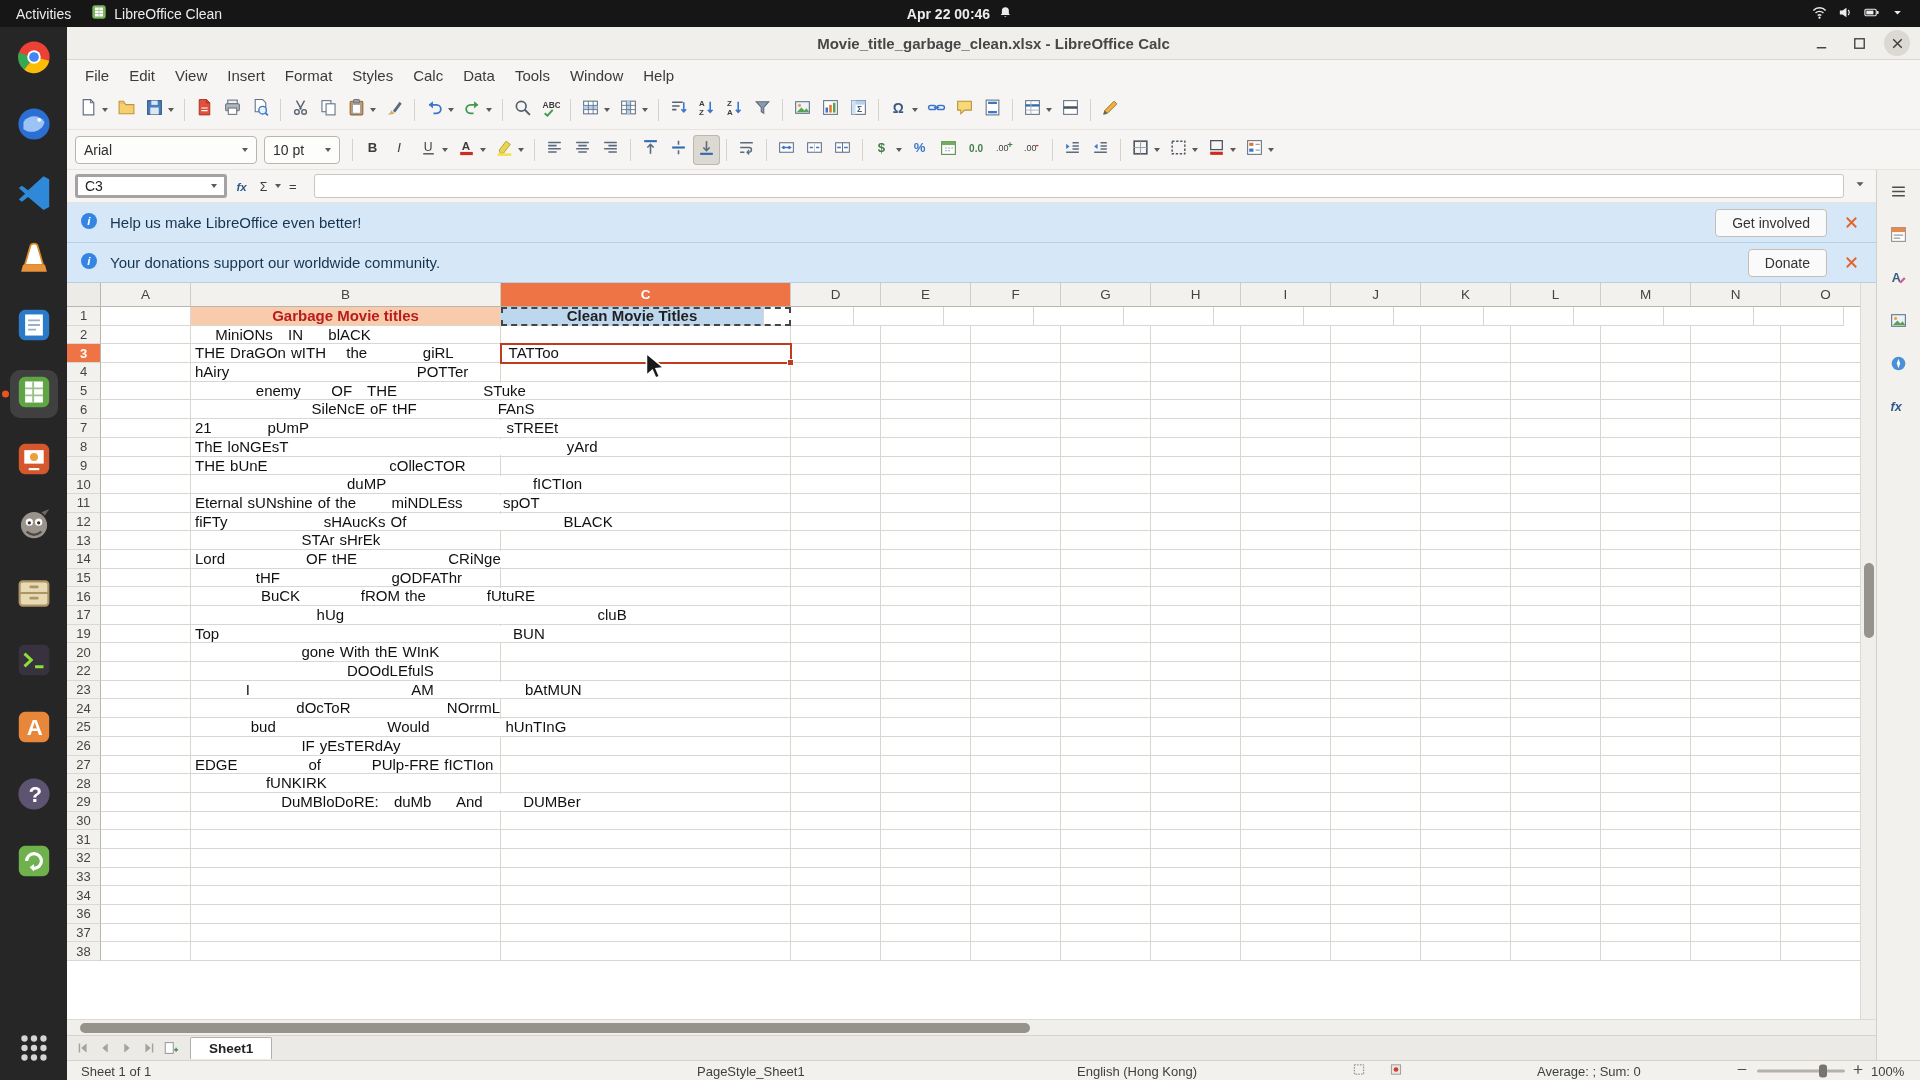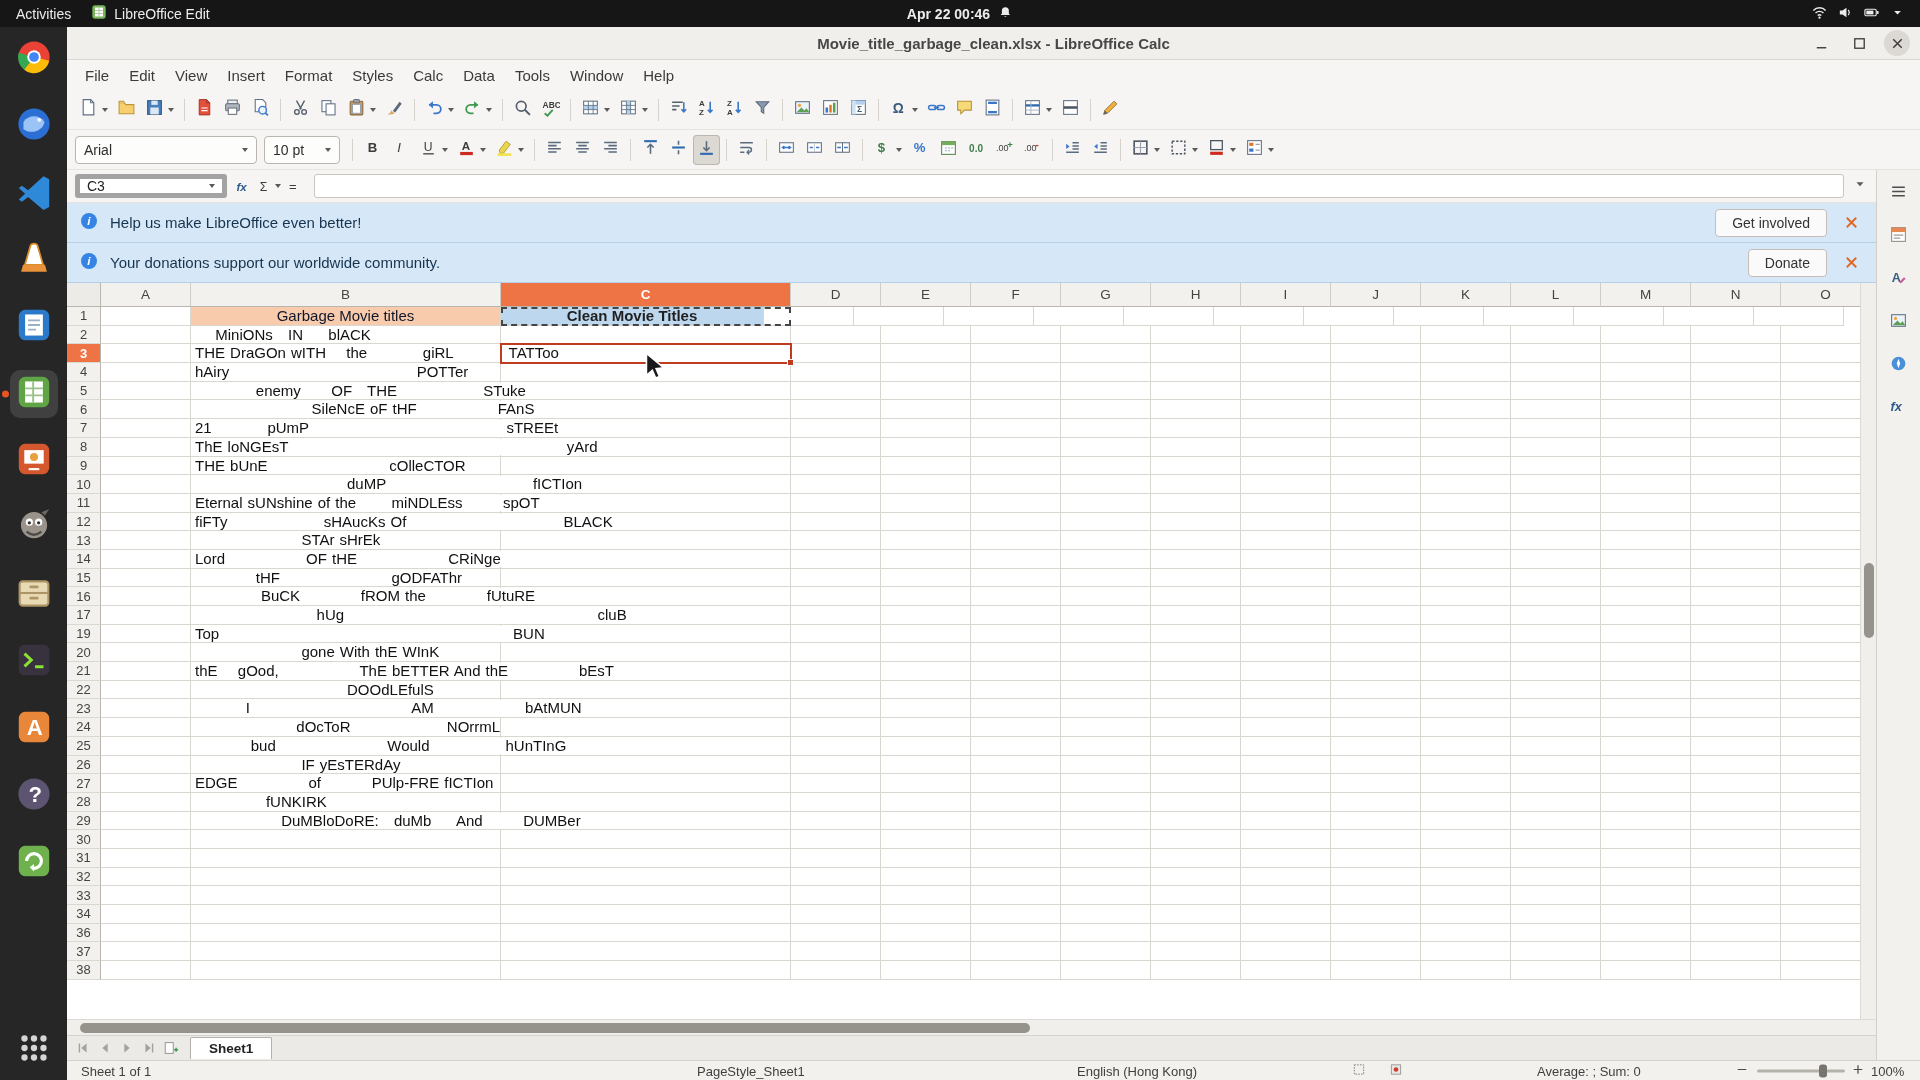"LibreOffice Edit" span { text: Edit -> Clean }
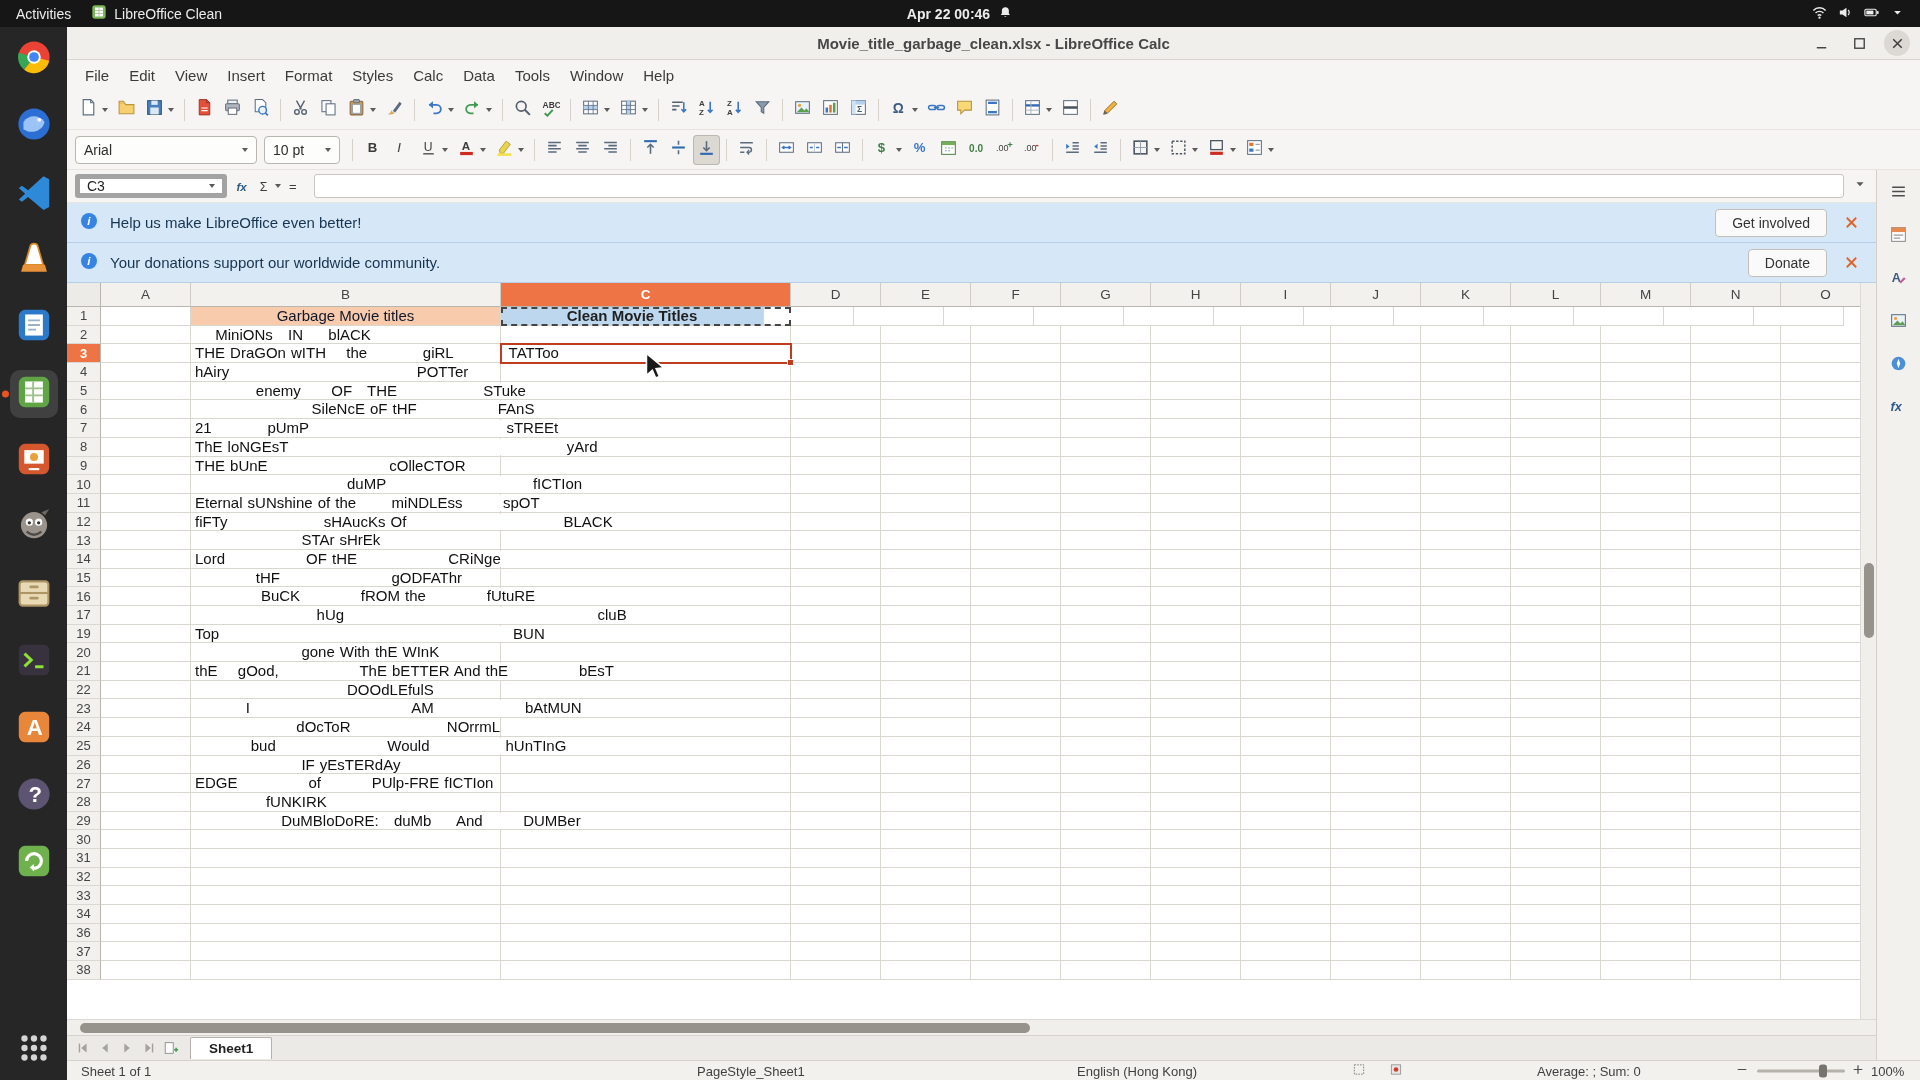"C3" .namebox { border: 5px solid #a3a3a3 -> 3px solid #a3a3a3 }
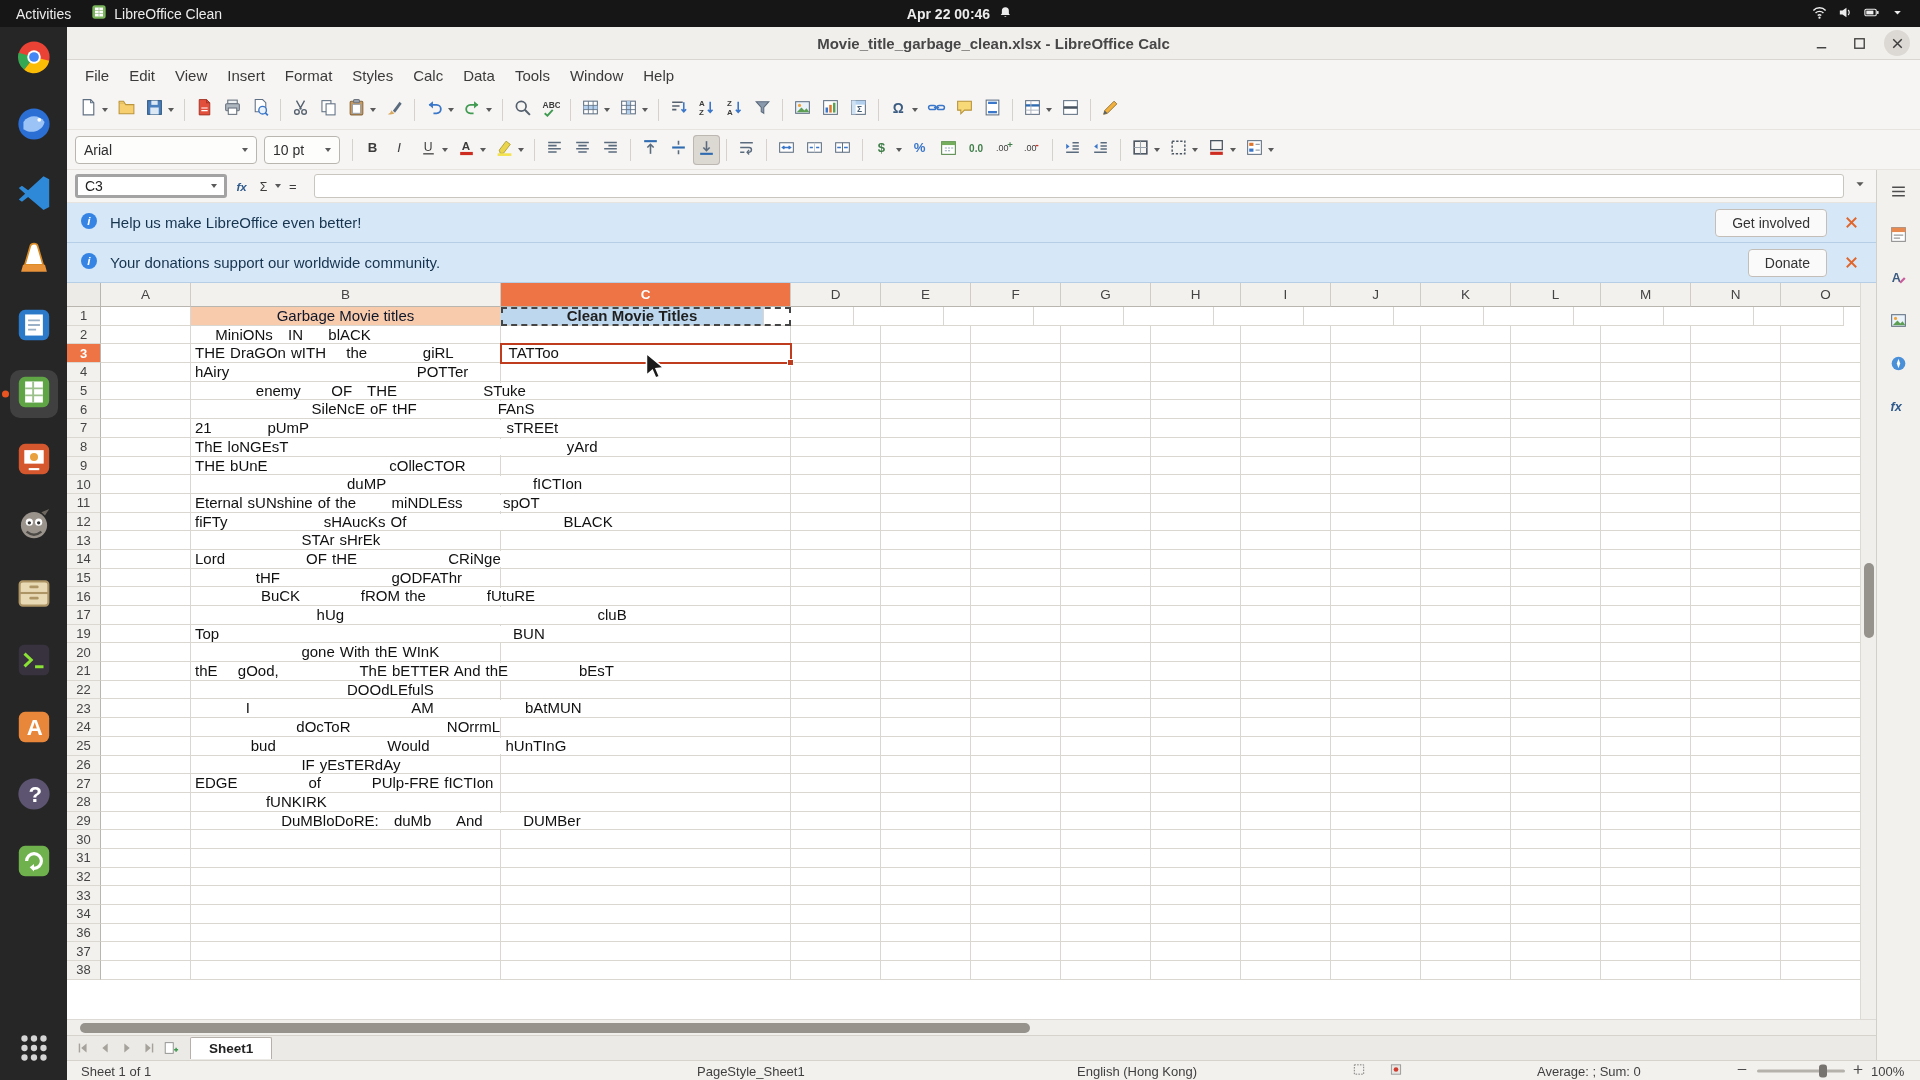"Garbage Movie titles" .hB { color: #0f172a -> #b91c1c; font-weight: 400 -> 700 }
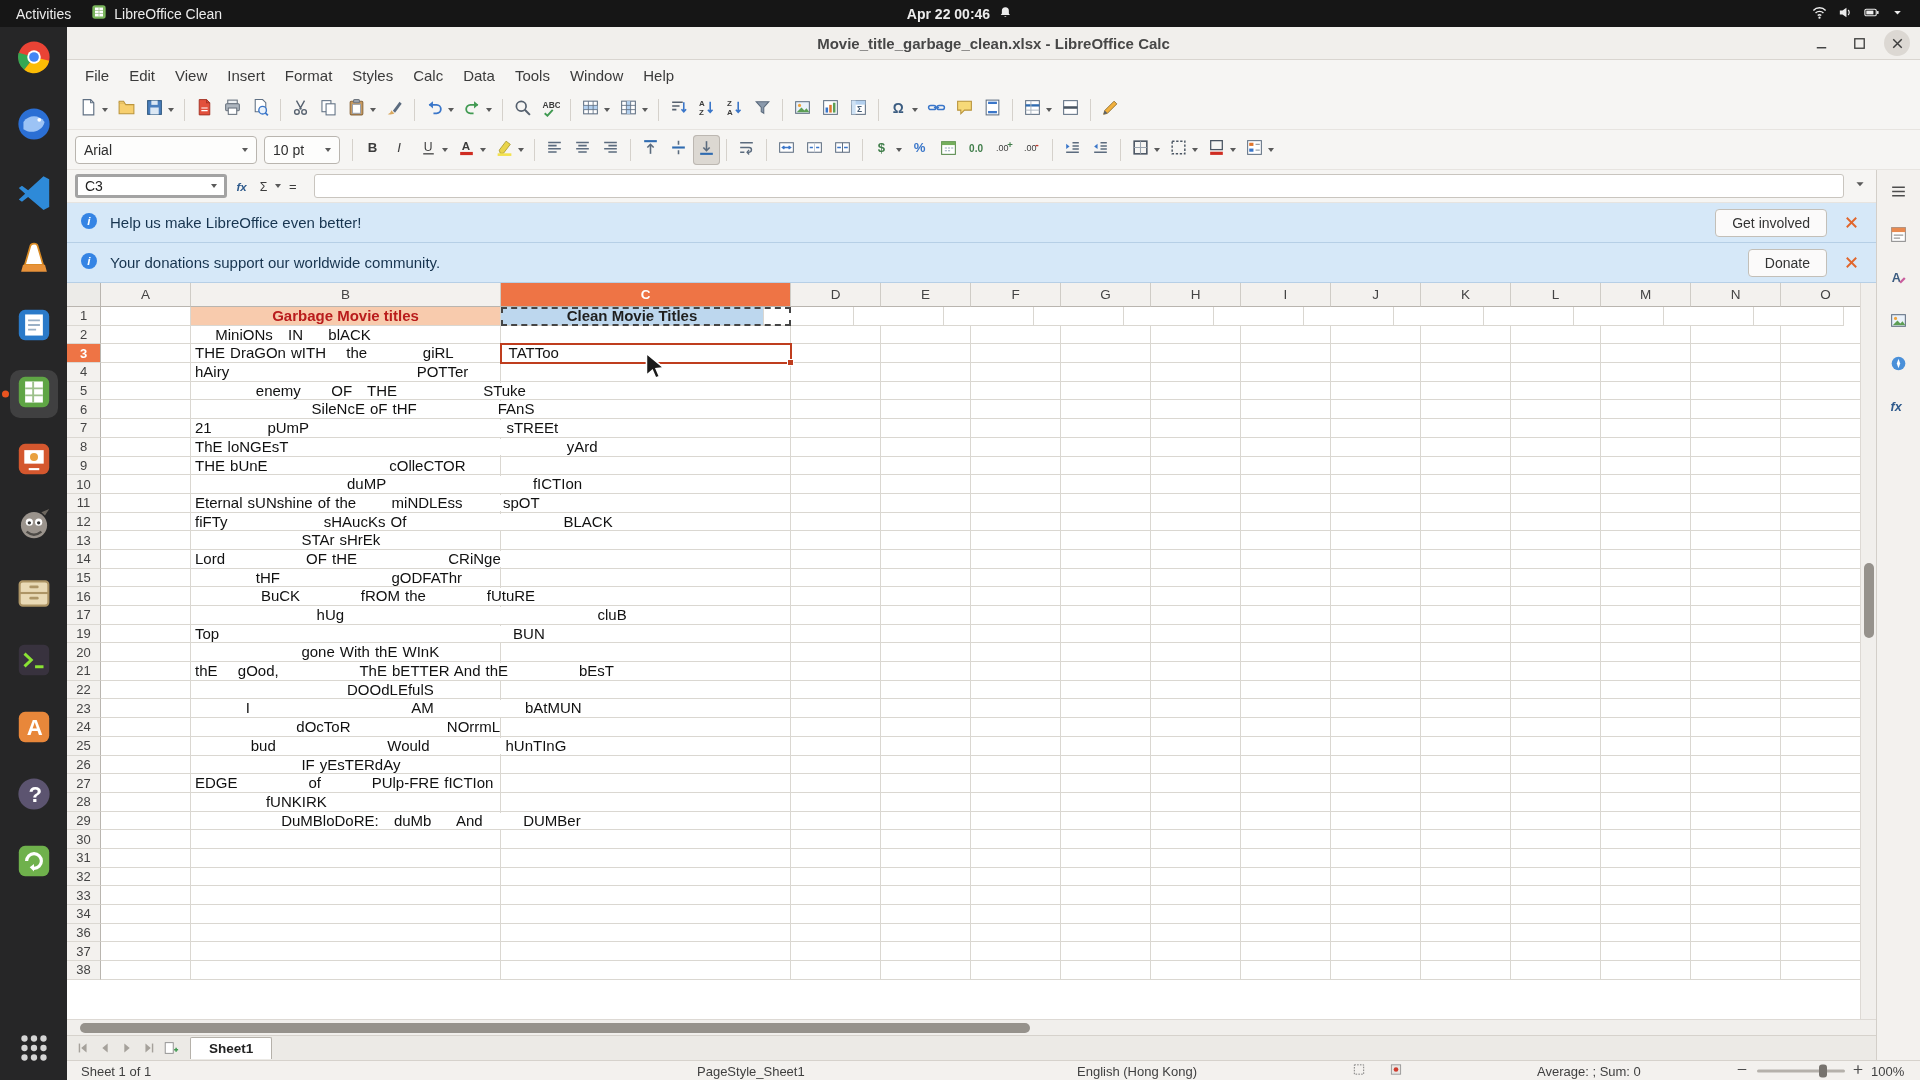"21" div.grow { html: <div> <div>21</div> <div></div> <div></div> <div></div> <div></div> <div></div> <div></div> <div></div> <div></div> <div></div> <div></div> <div></div> <div></div> <div></div> <div></div> <div></div> <span>thE gOod, ThE bETTER And thE bEsT</span> </div> -> none }
